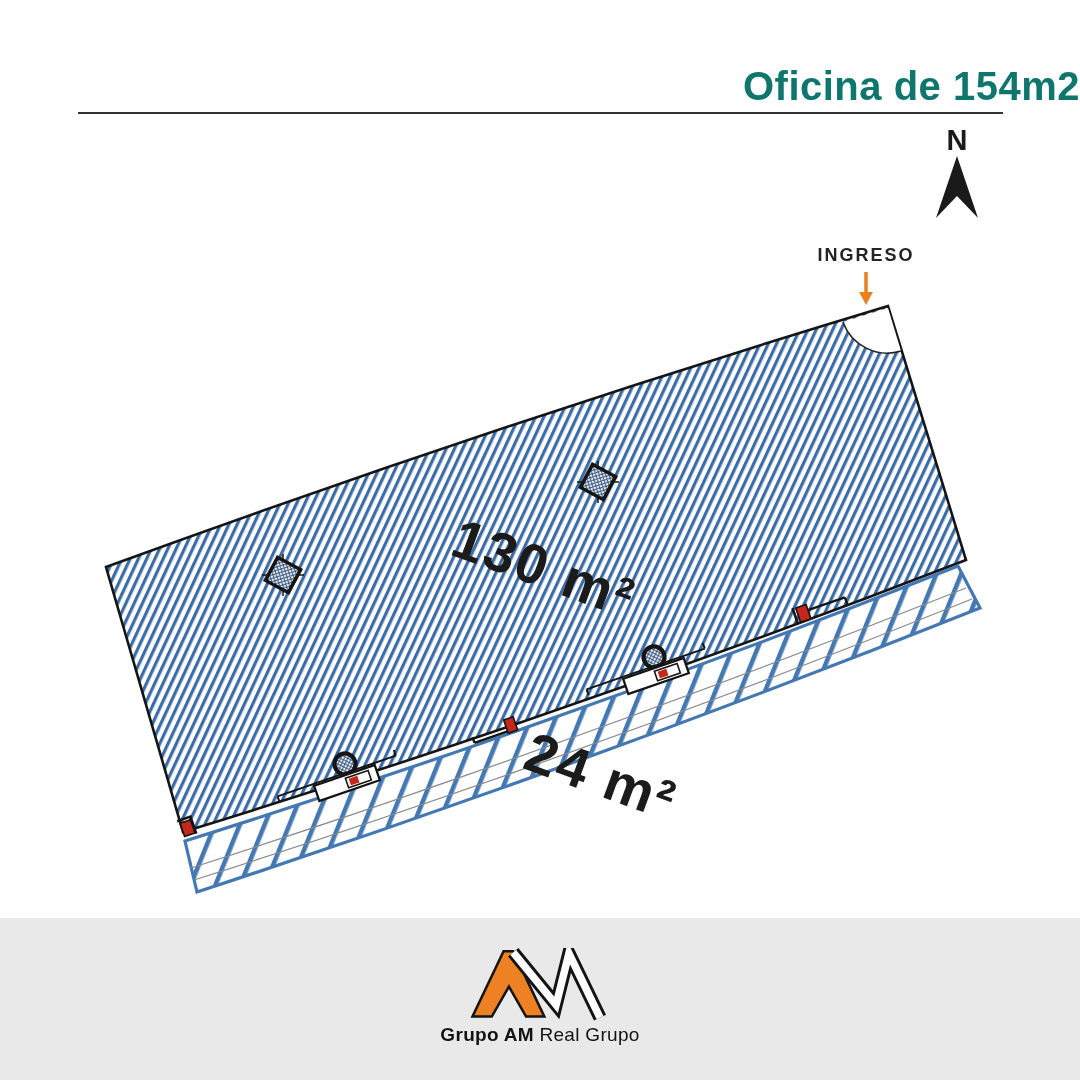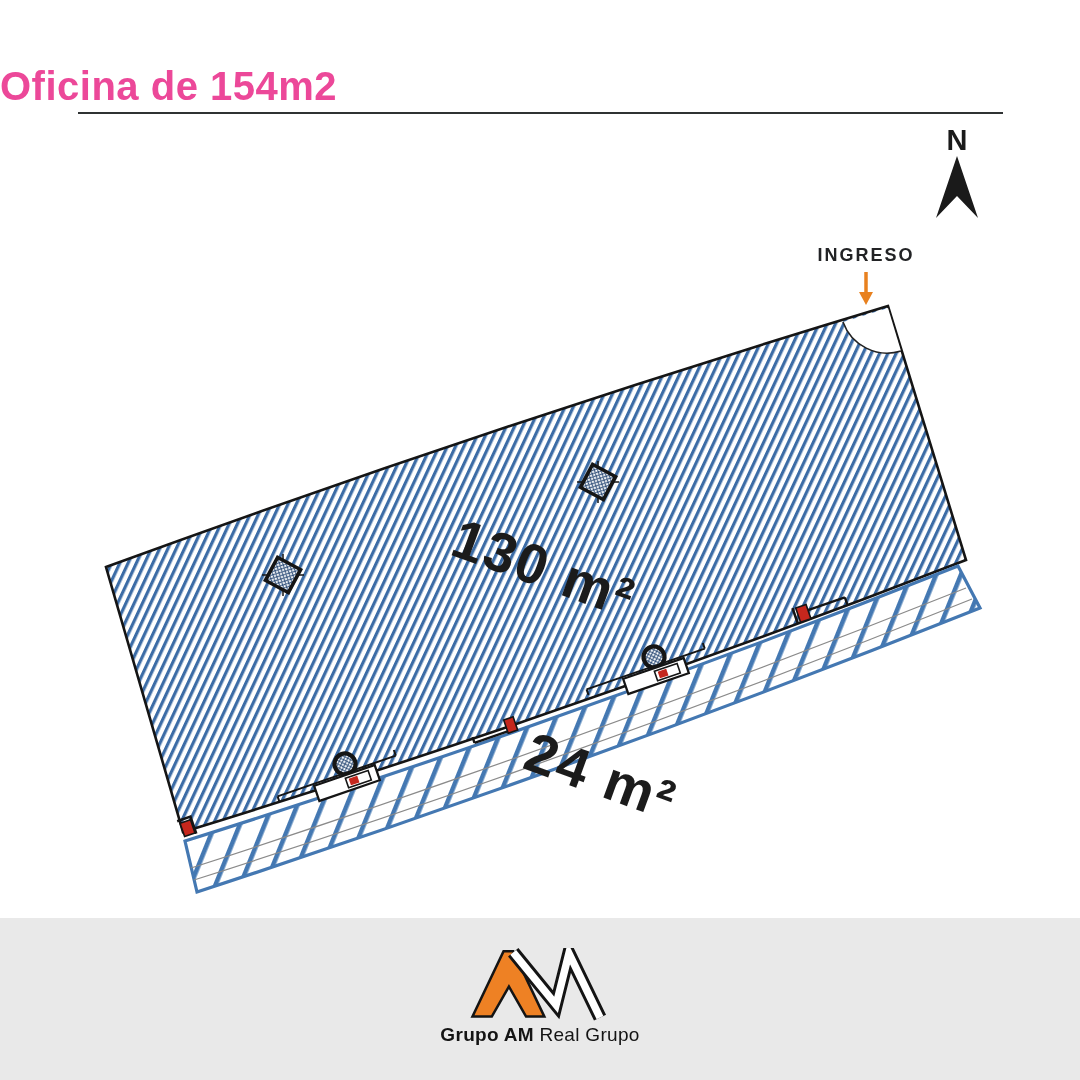"Oficina de 154m2" .title { color: #ec4899 -> #0f766e; text-align: left -> right }
